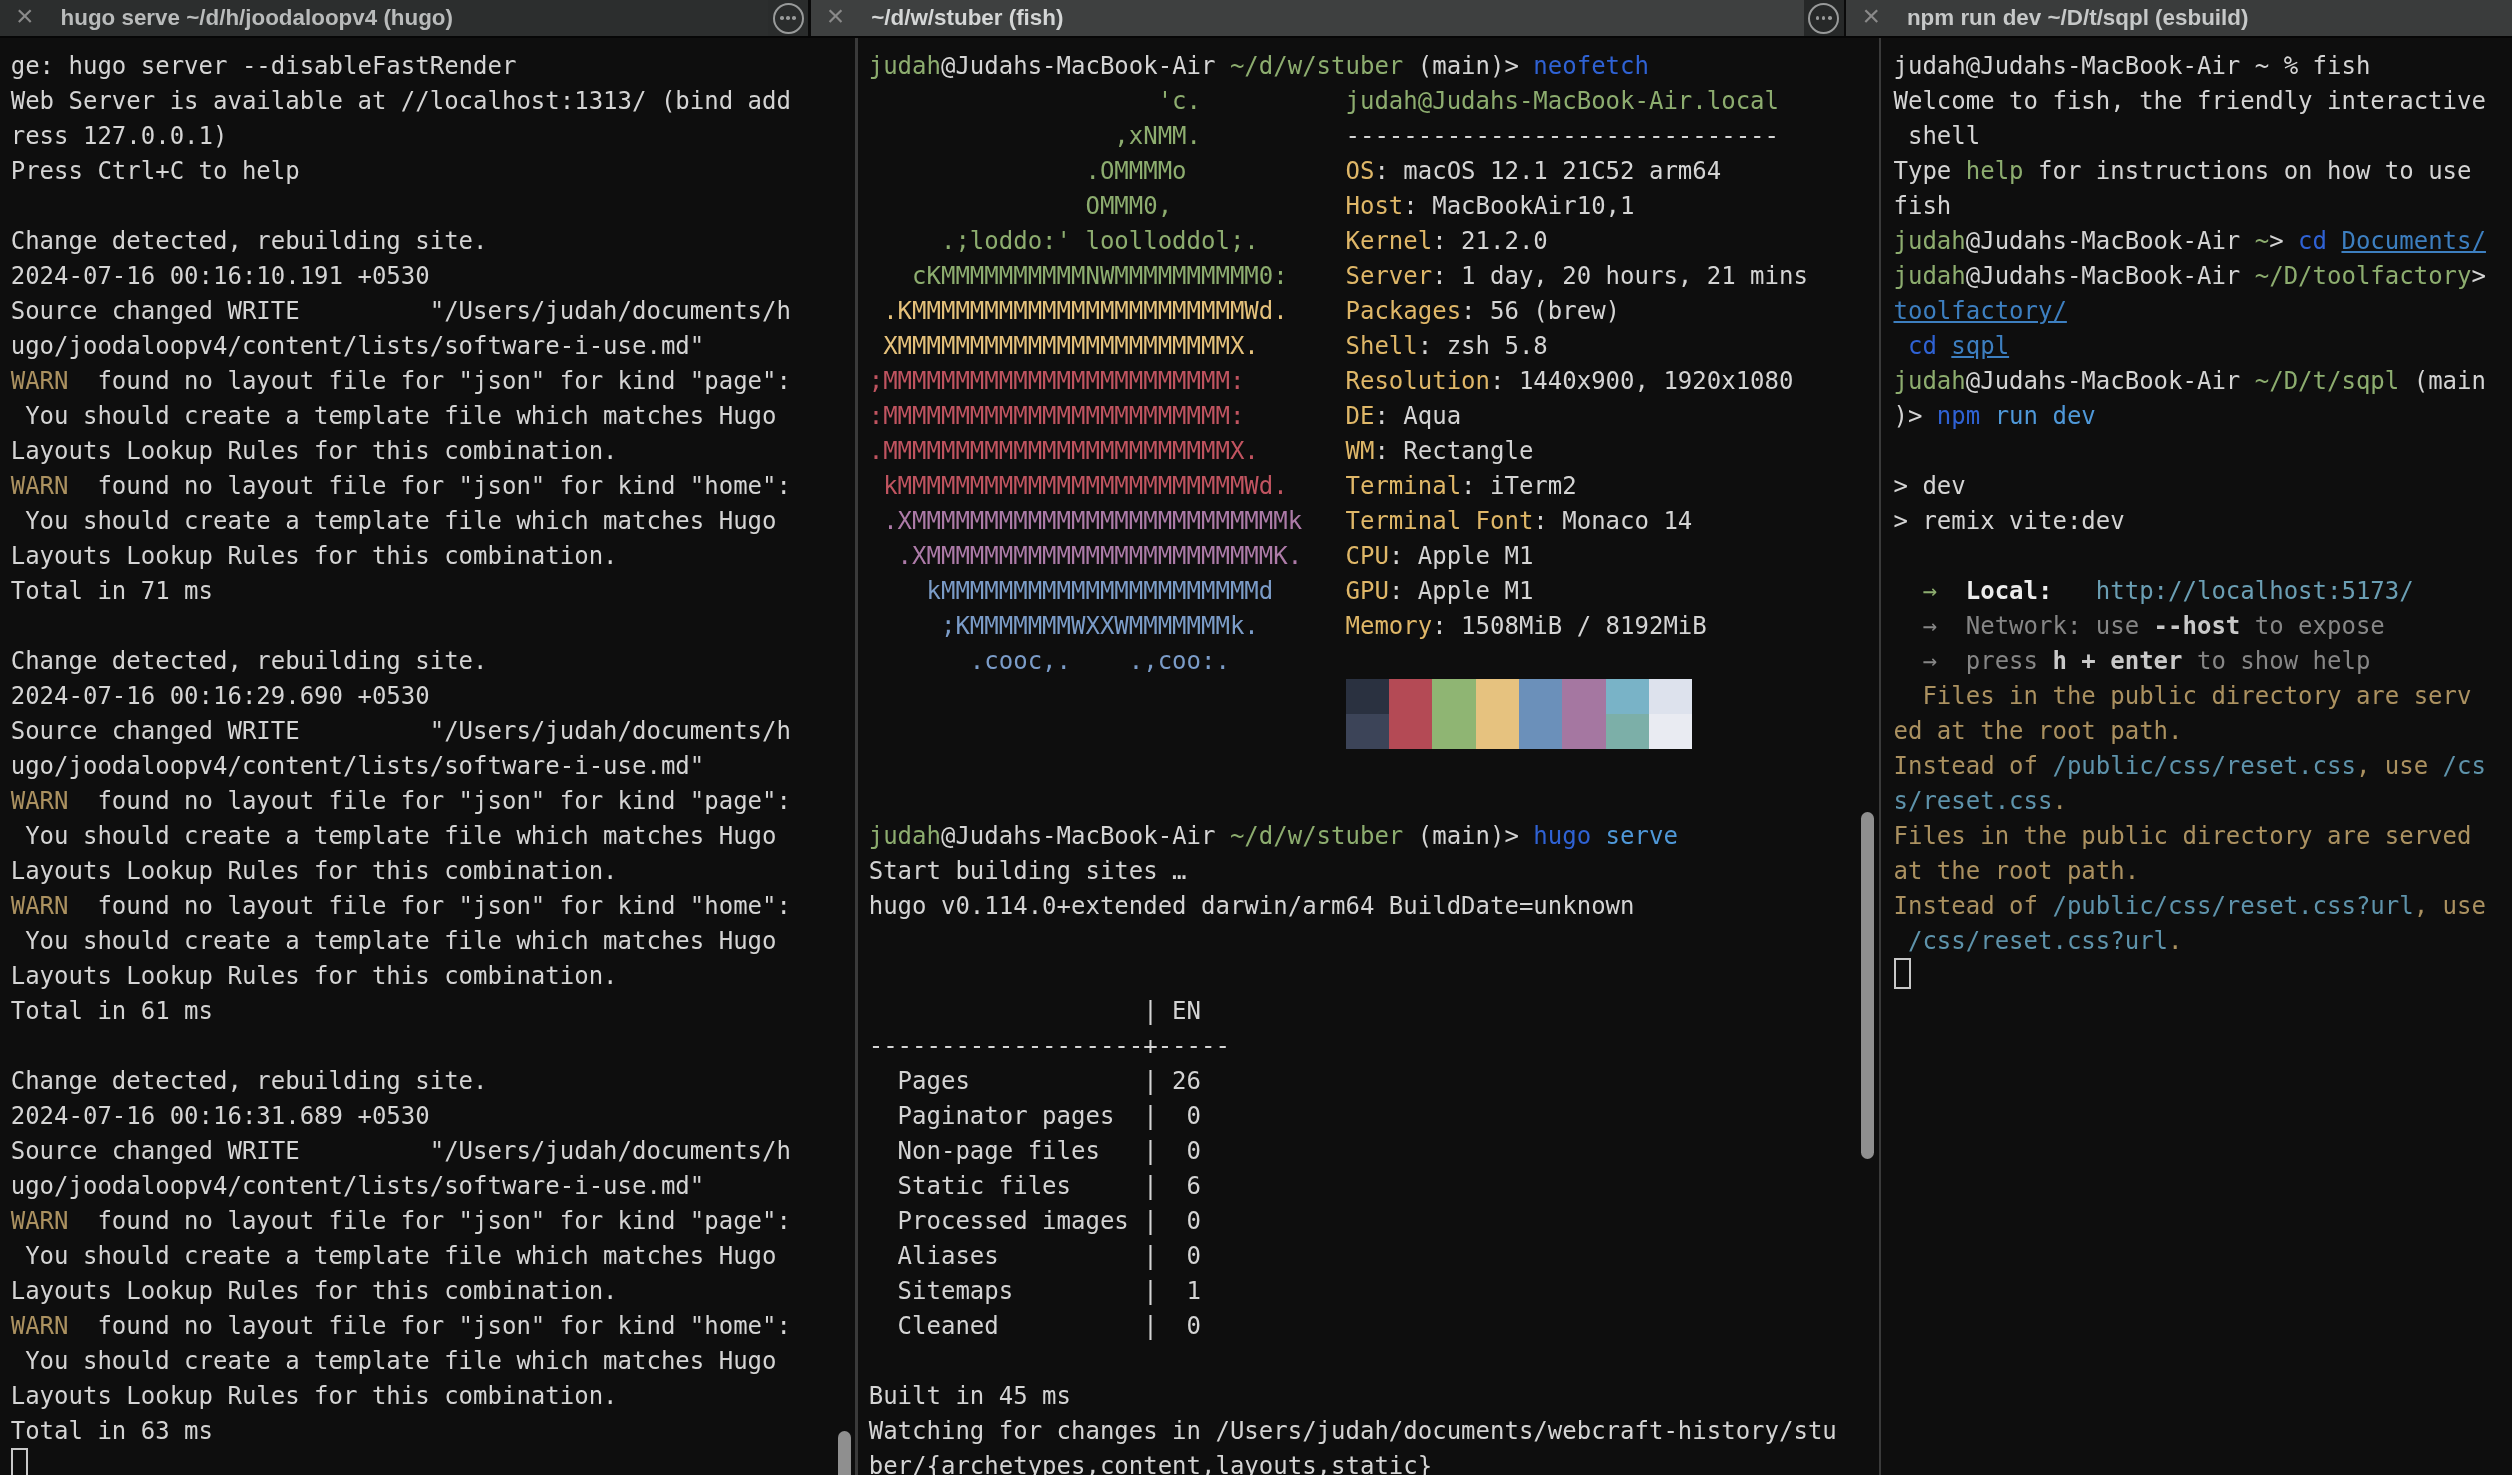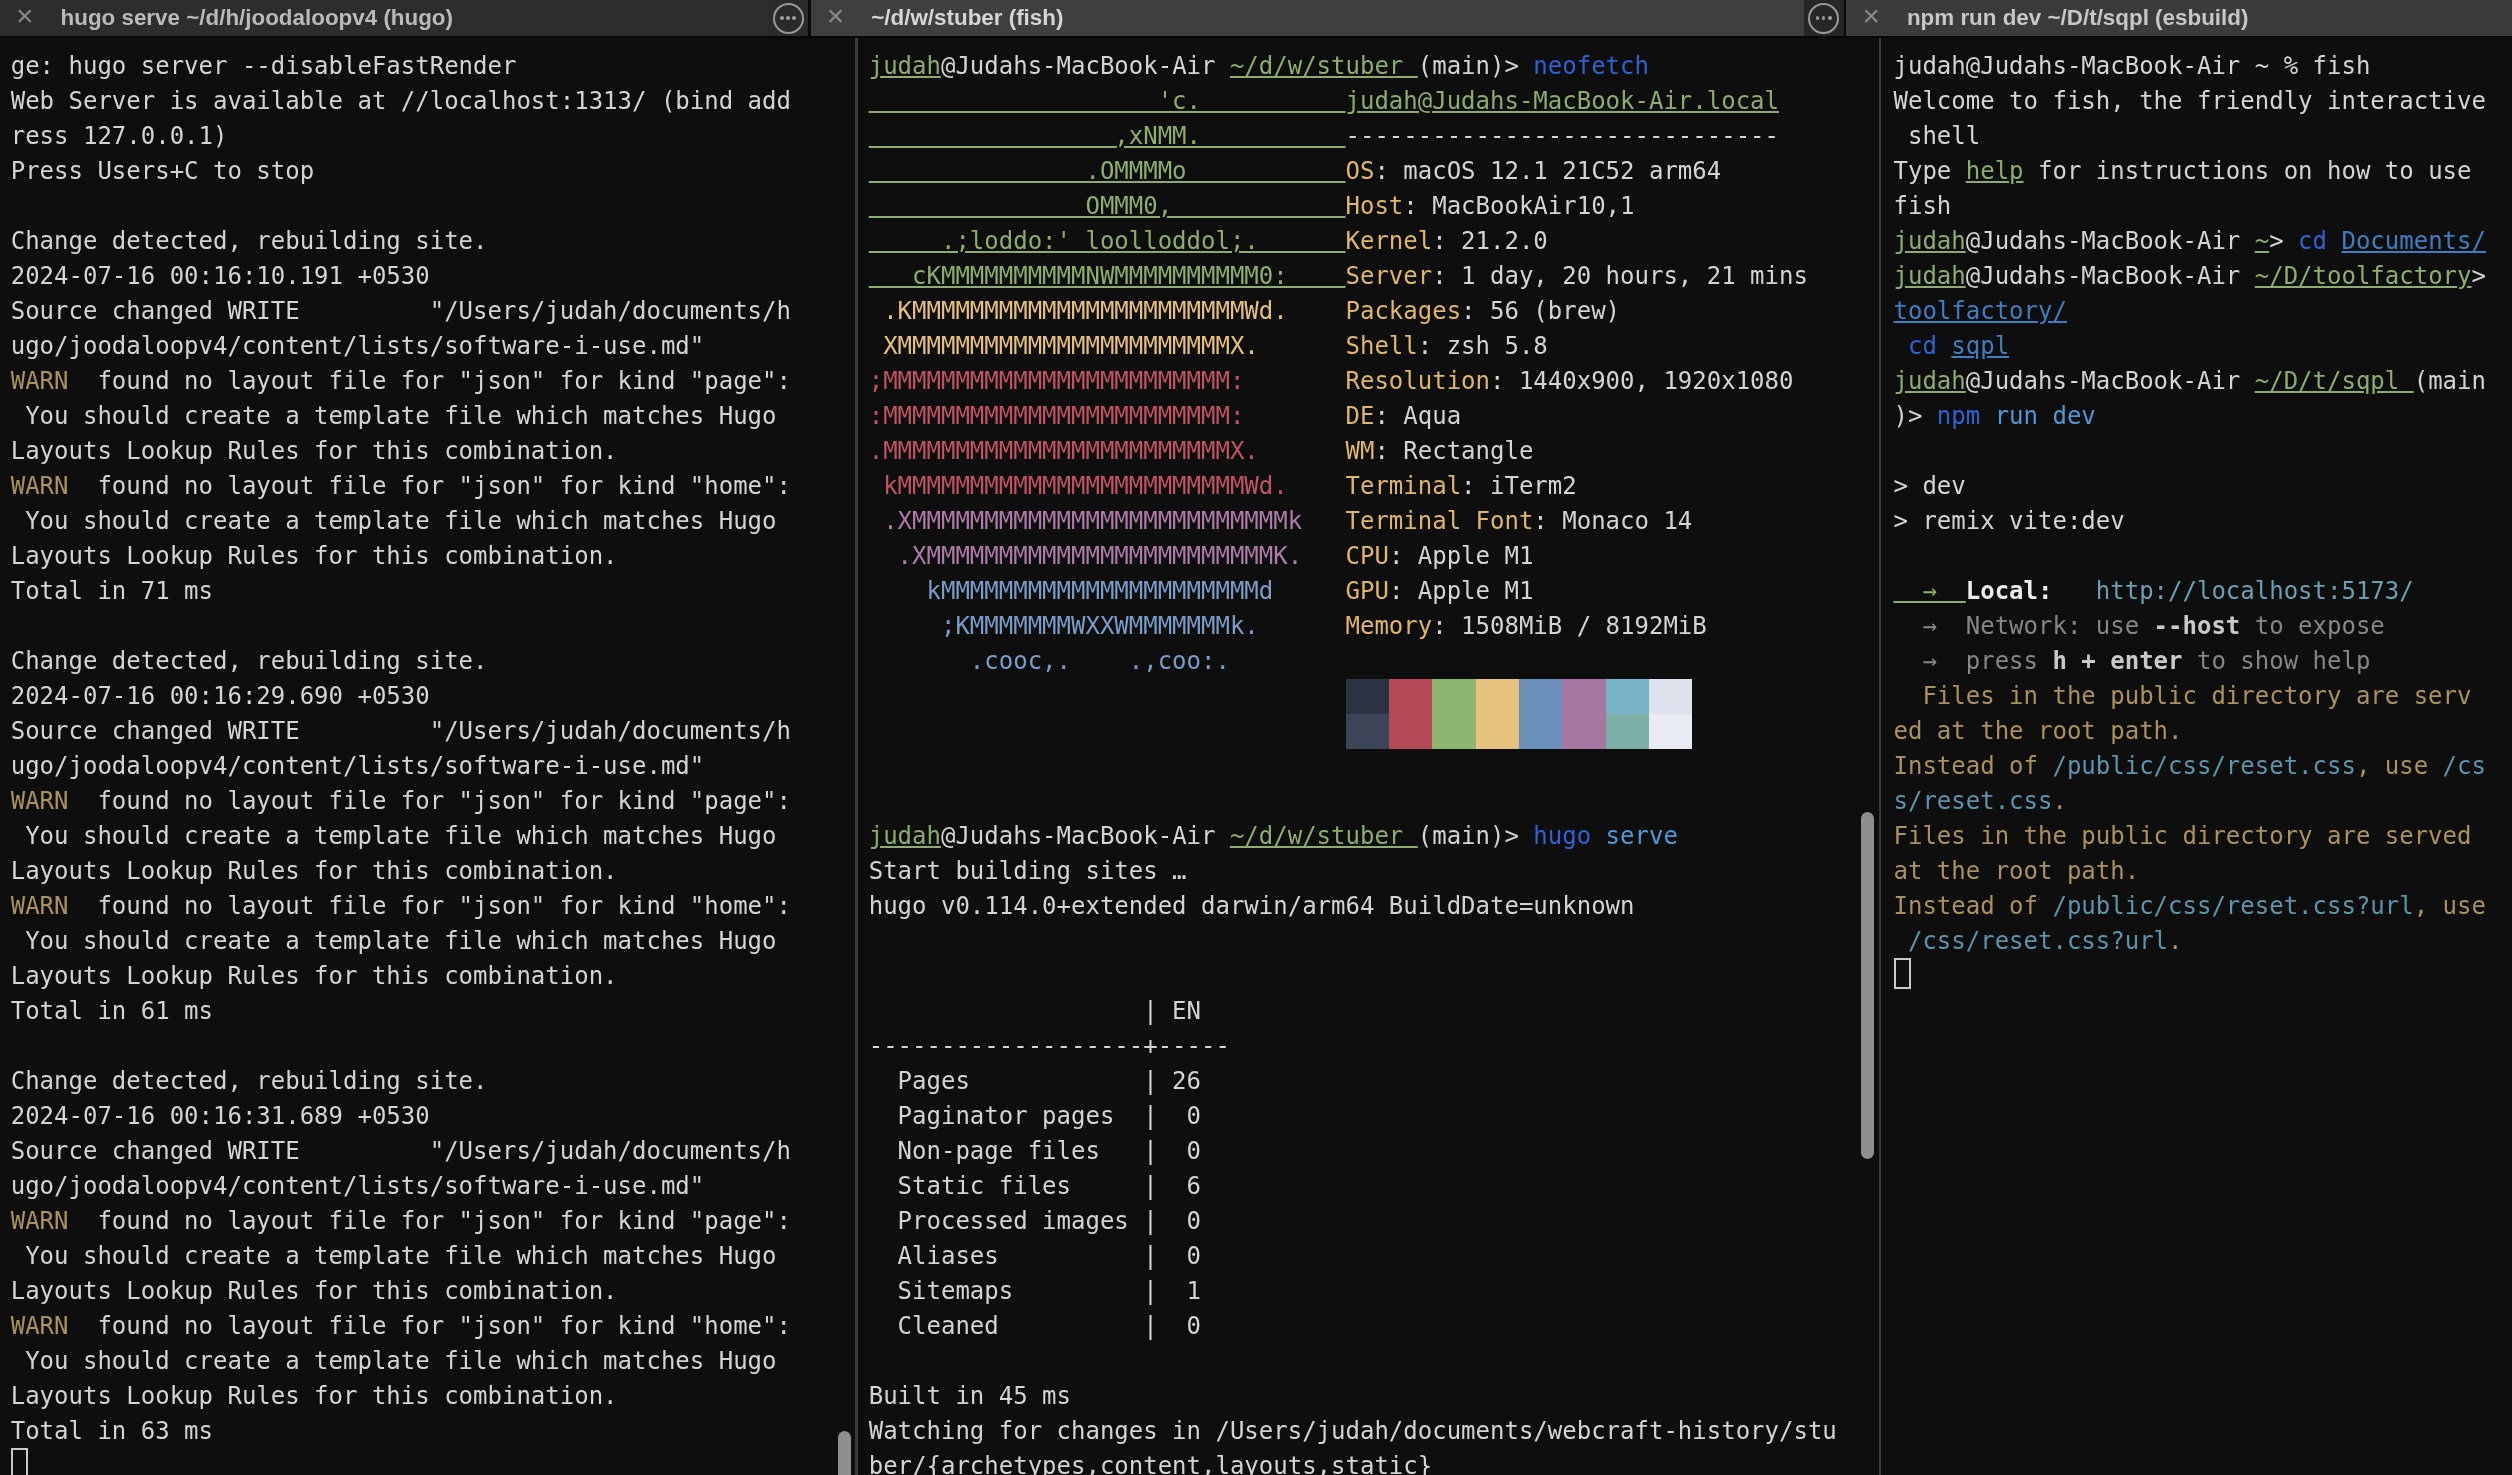"judah" .c-green { text-decoration: underline -> none }
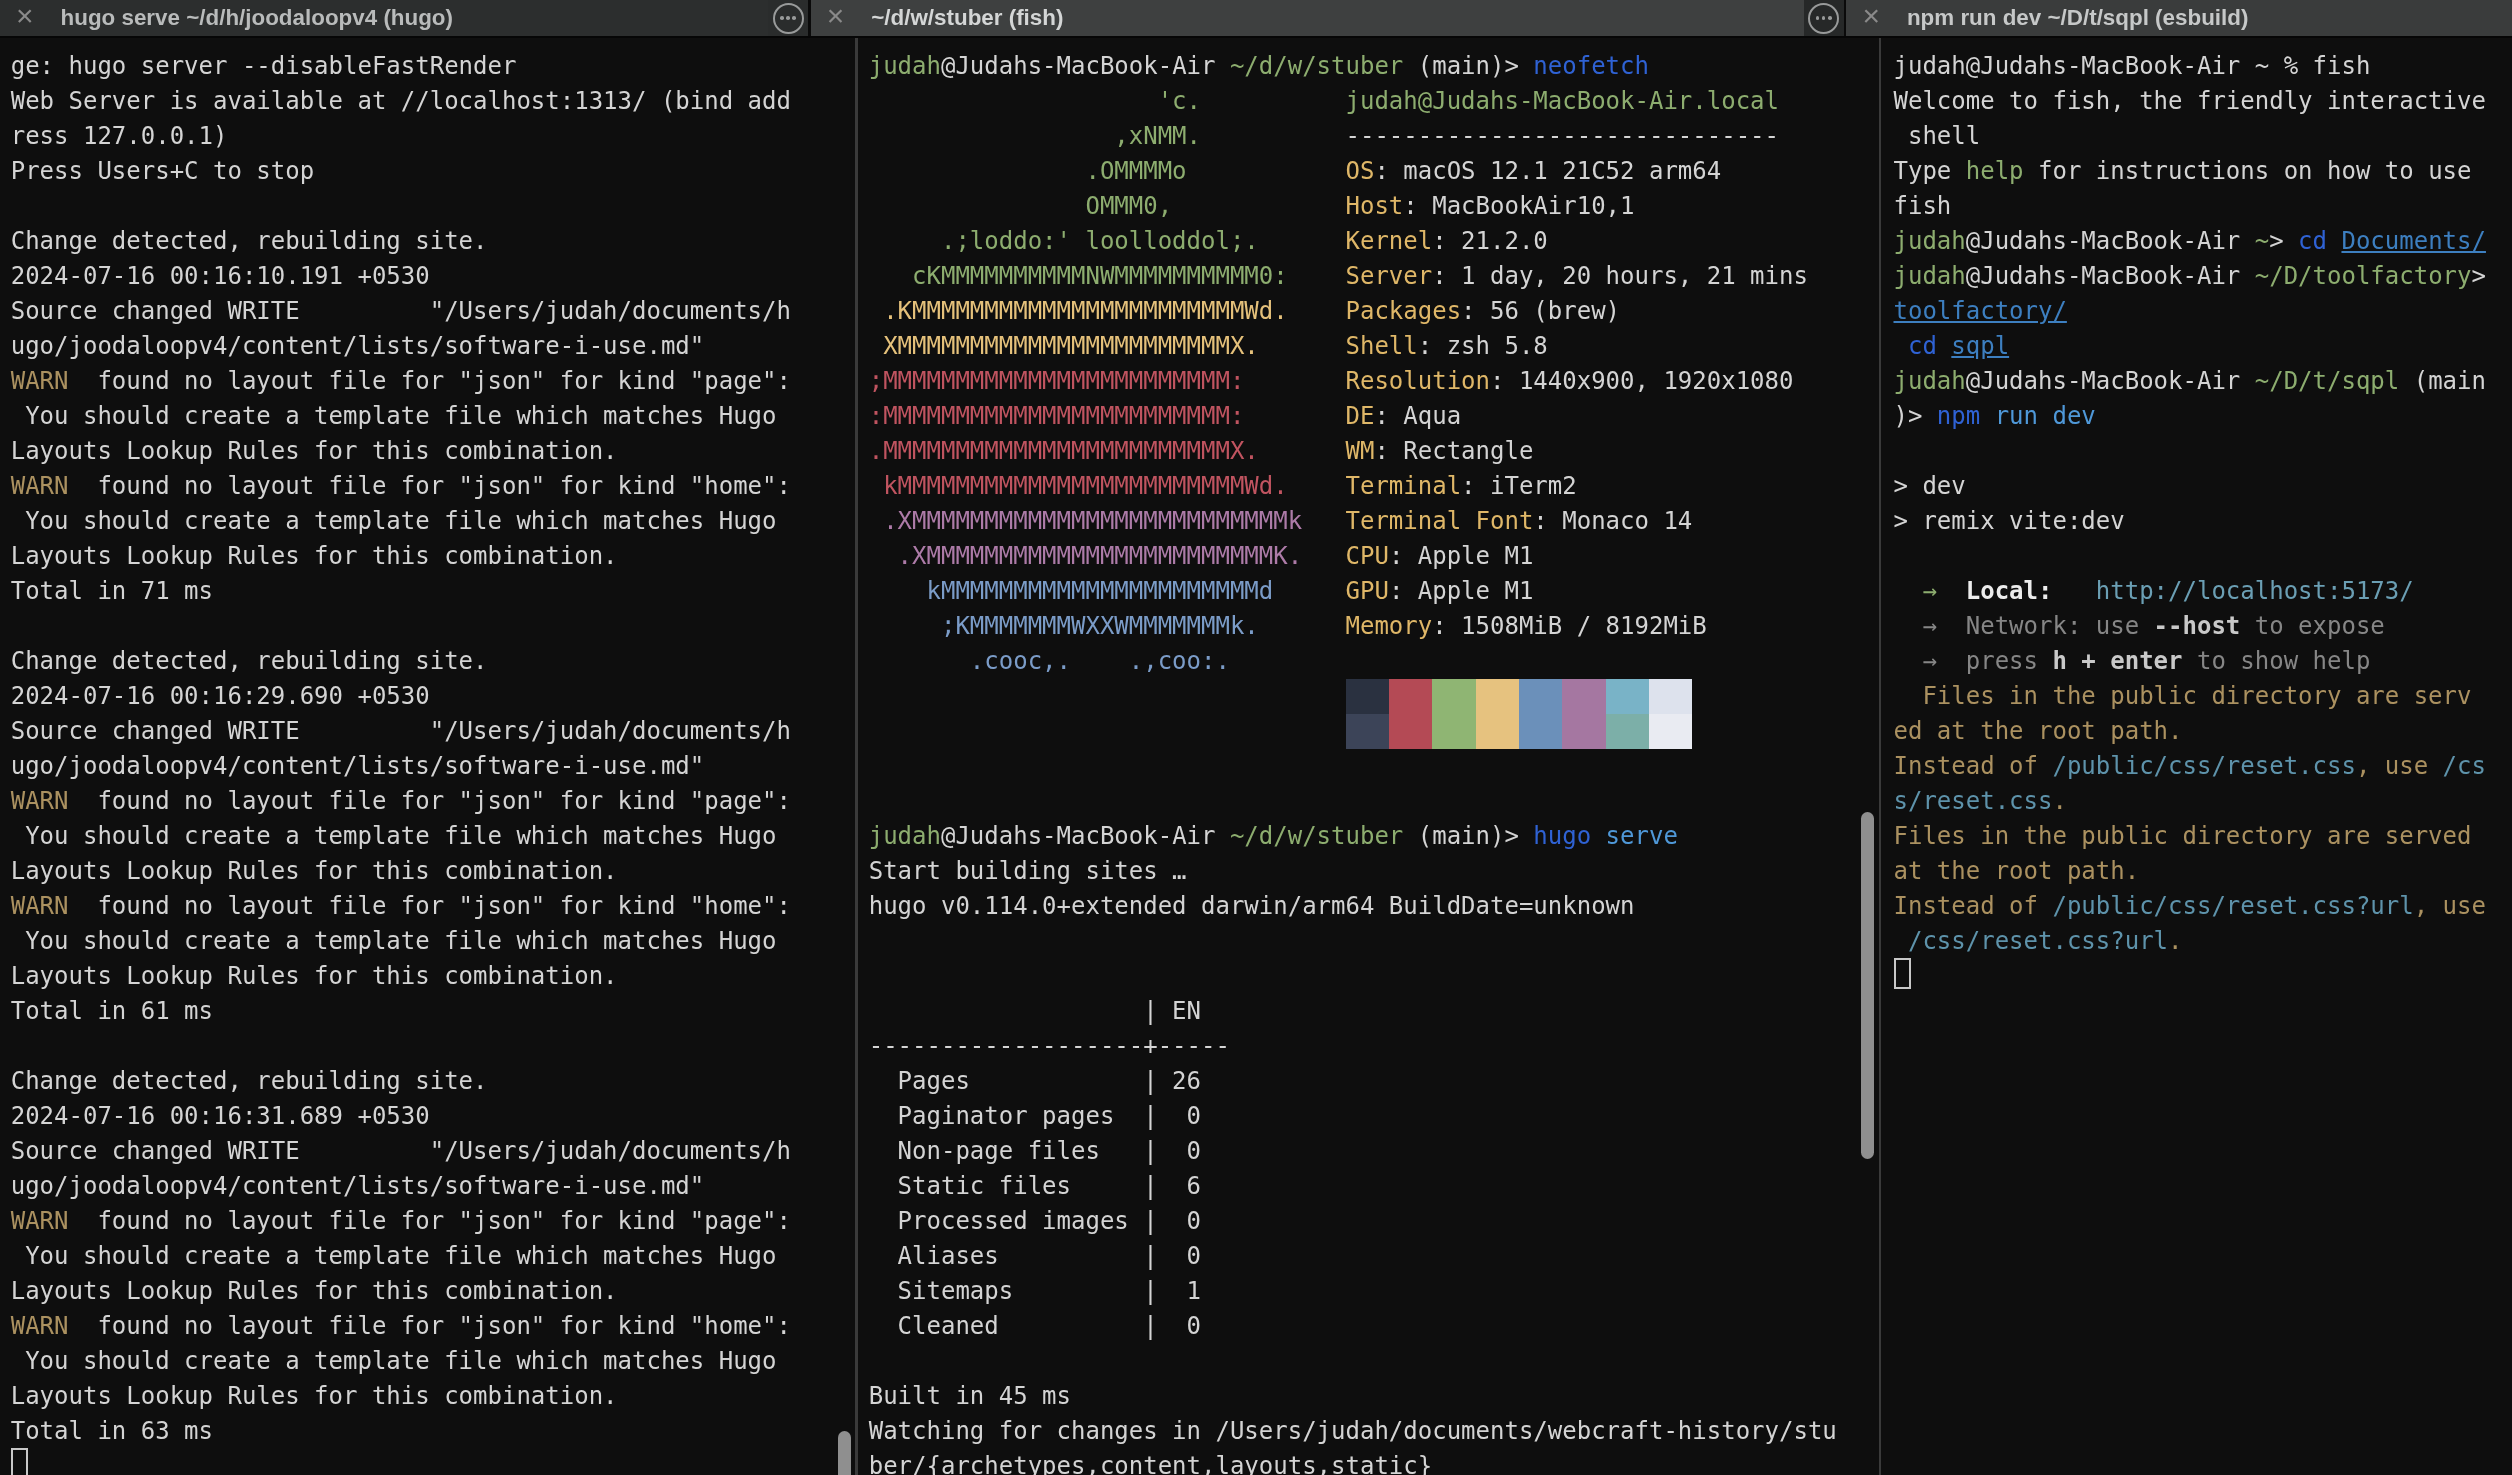"Press Users+C to stop" span.c-fg { text: Users+C to stop -> Ctrl+C to help }
